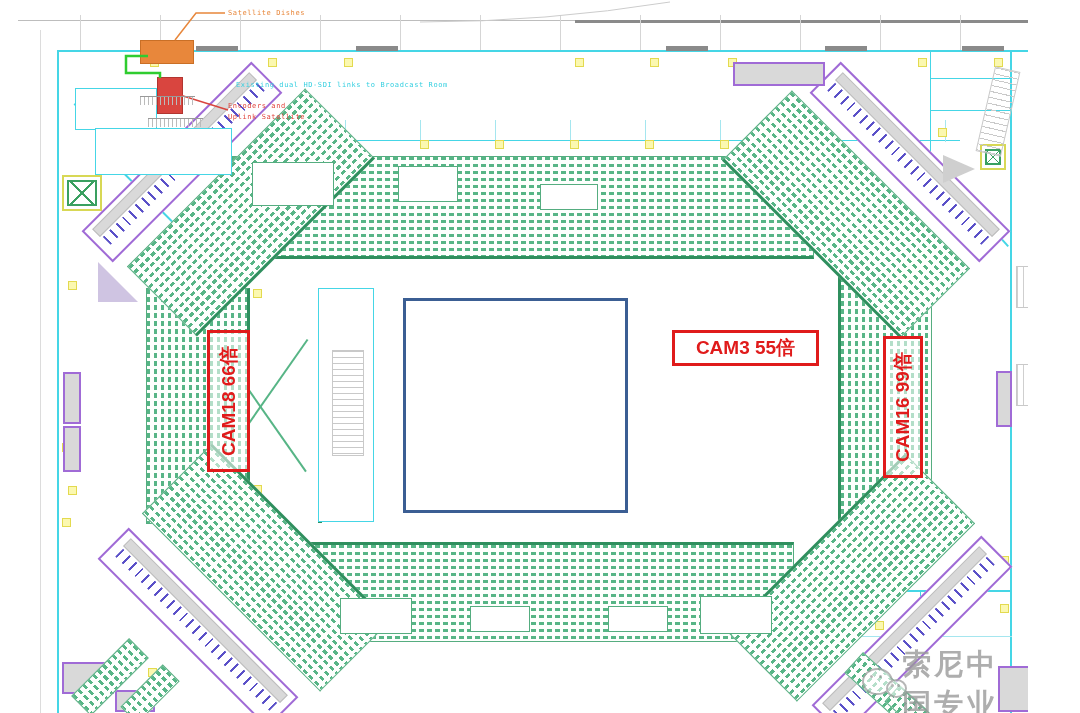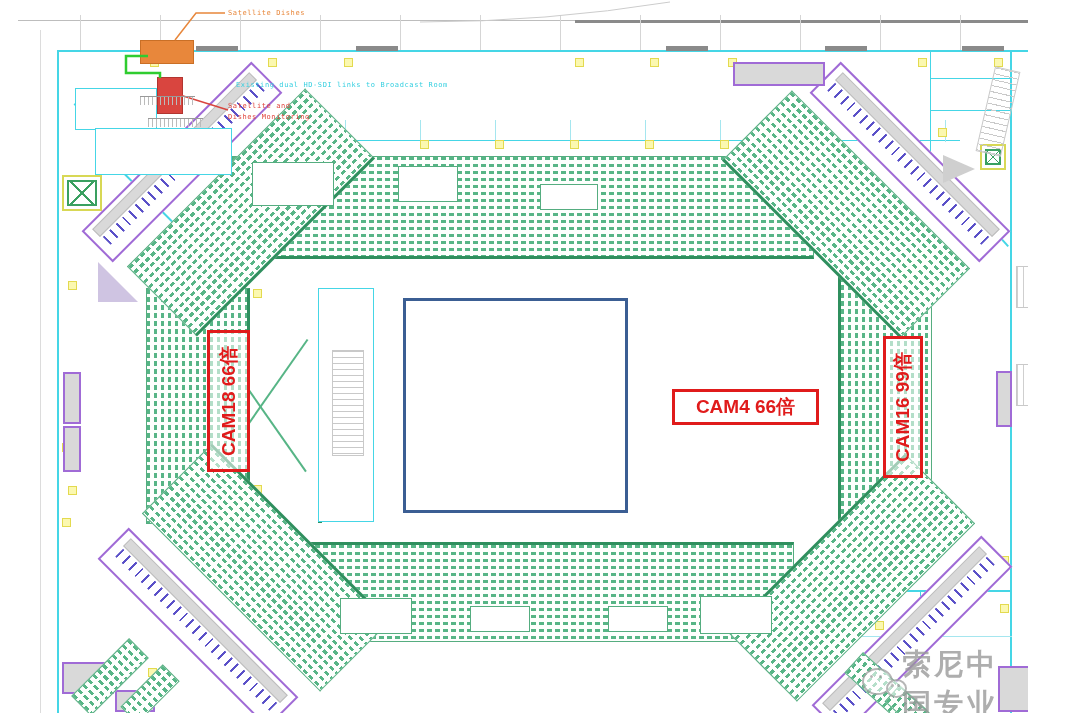"Satellite and" span { text: Satellite -> Encoders }
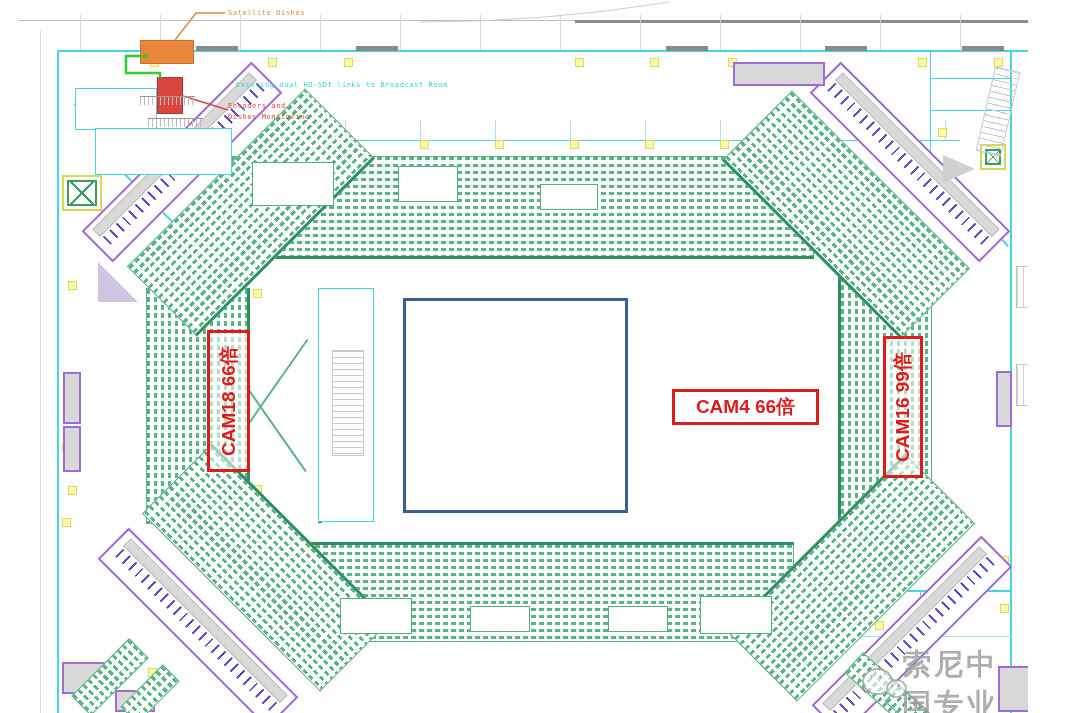"Dishes Monitoring" span { text: Dishes Monitoring -> Uplink Satellite }
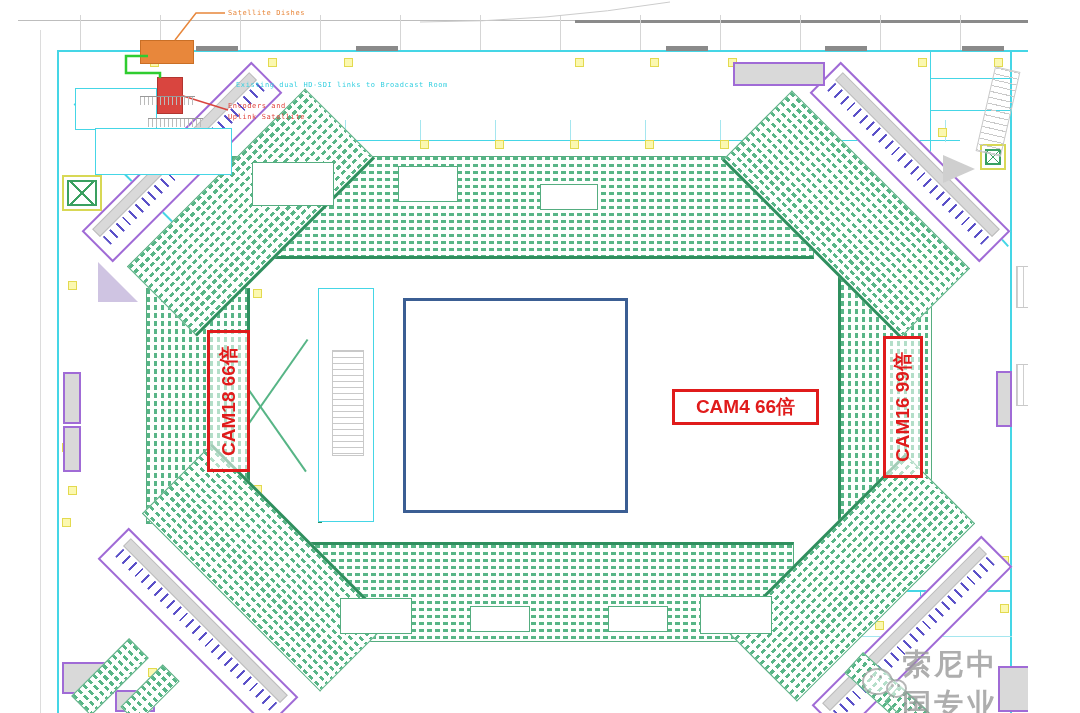"CAM3 55倍" div.cam-box { html: none -> <div> <span>CAM3 55倍</span> </div> }
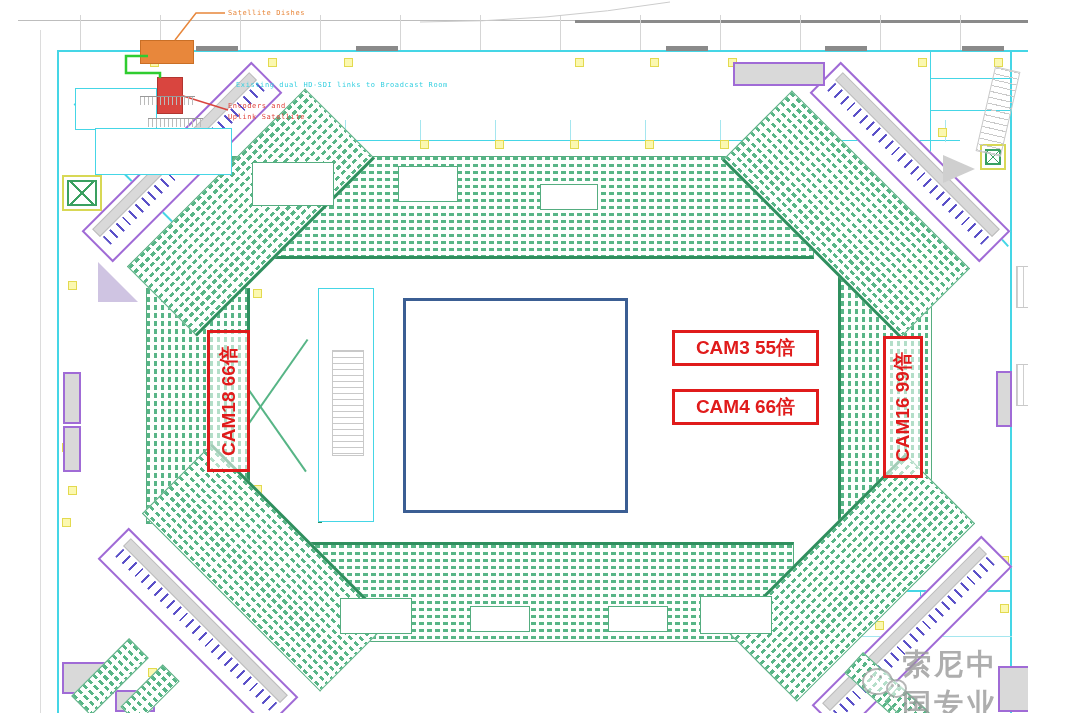"CAM4 66倍" div.cam-box { html: <div> <span>CAM4 66倍</span> </div> -> none }
